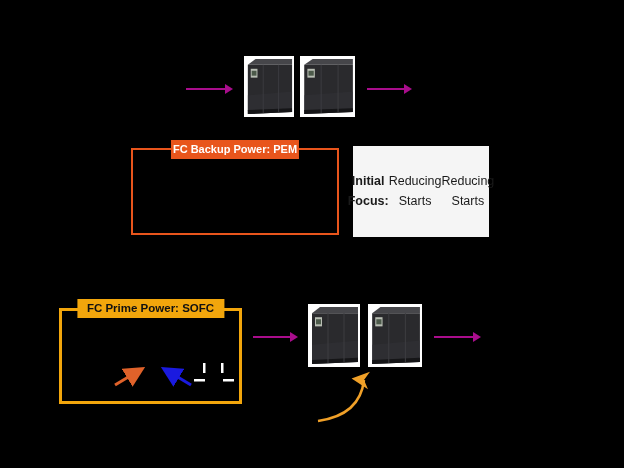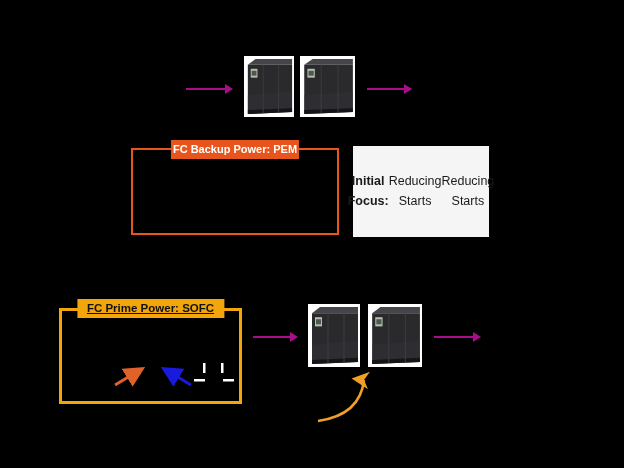"FC Prime Power: SOFC" .sofc-label { text-decoration: underline -> none }
